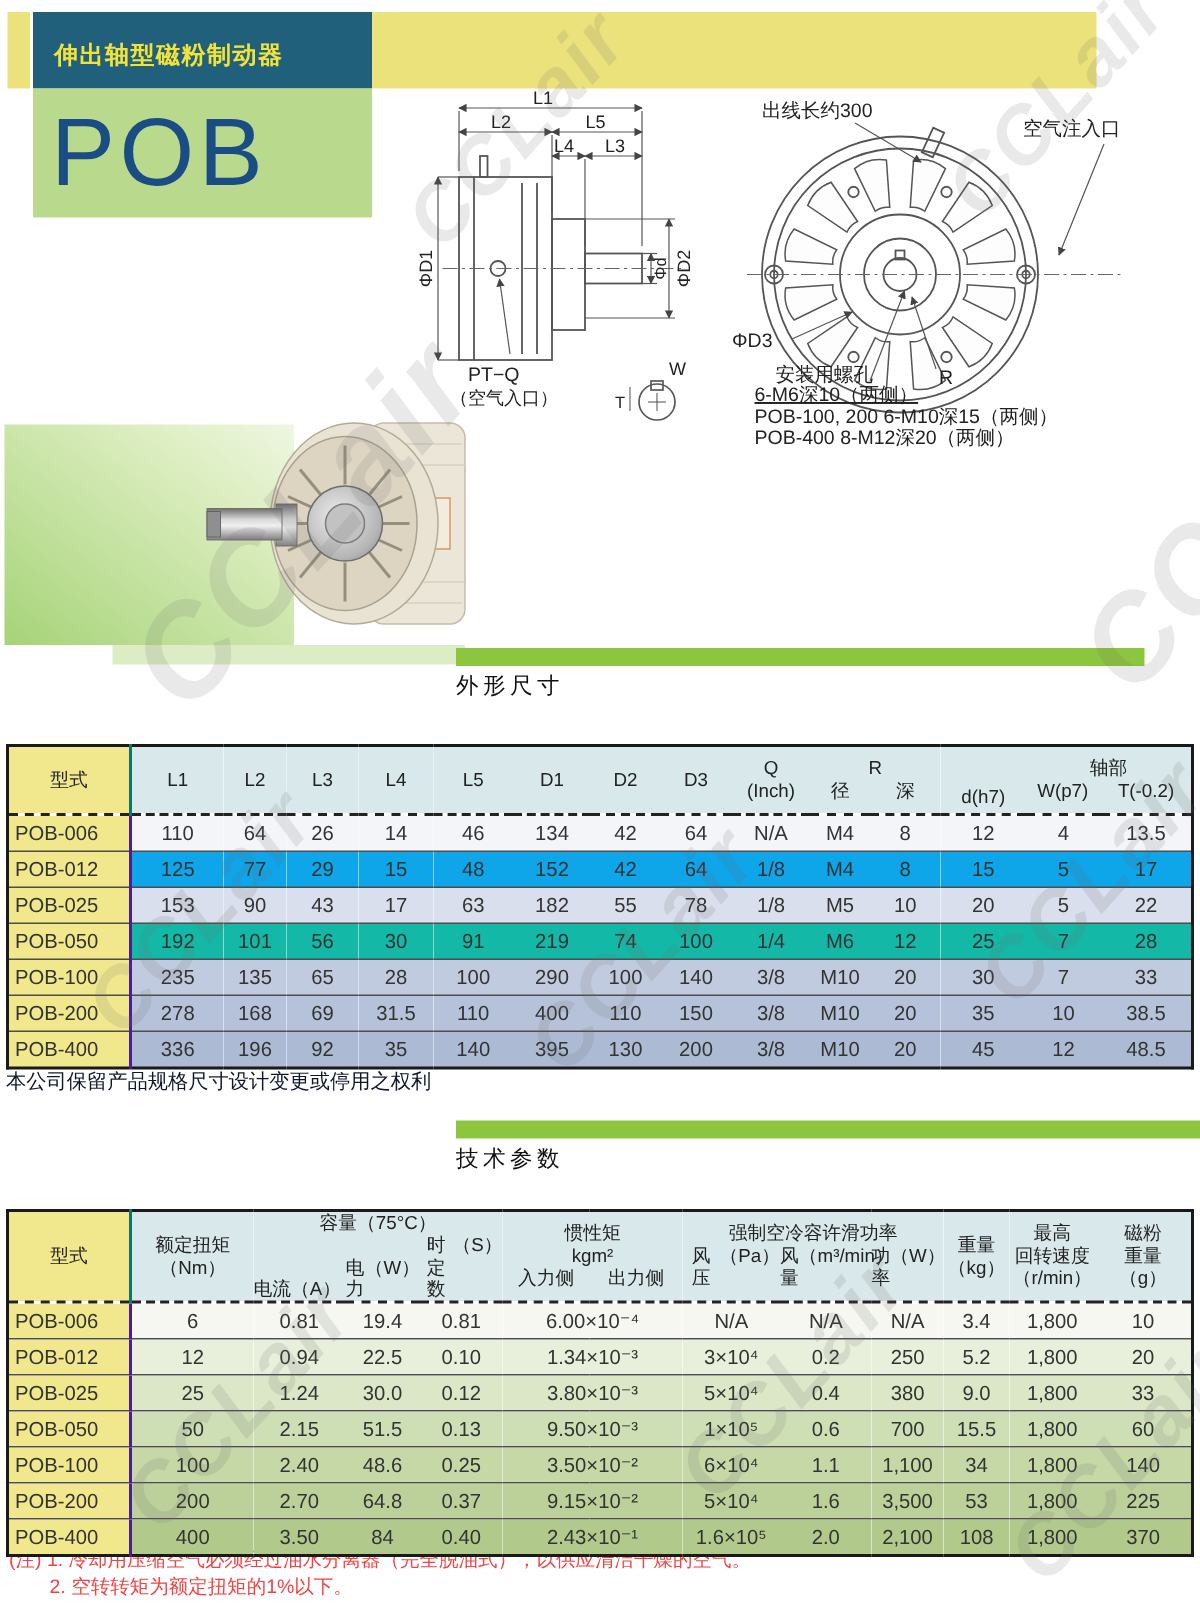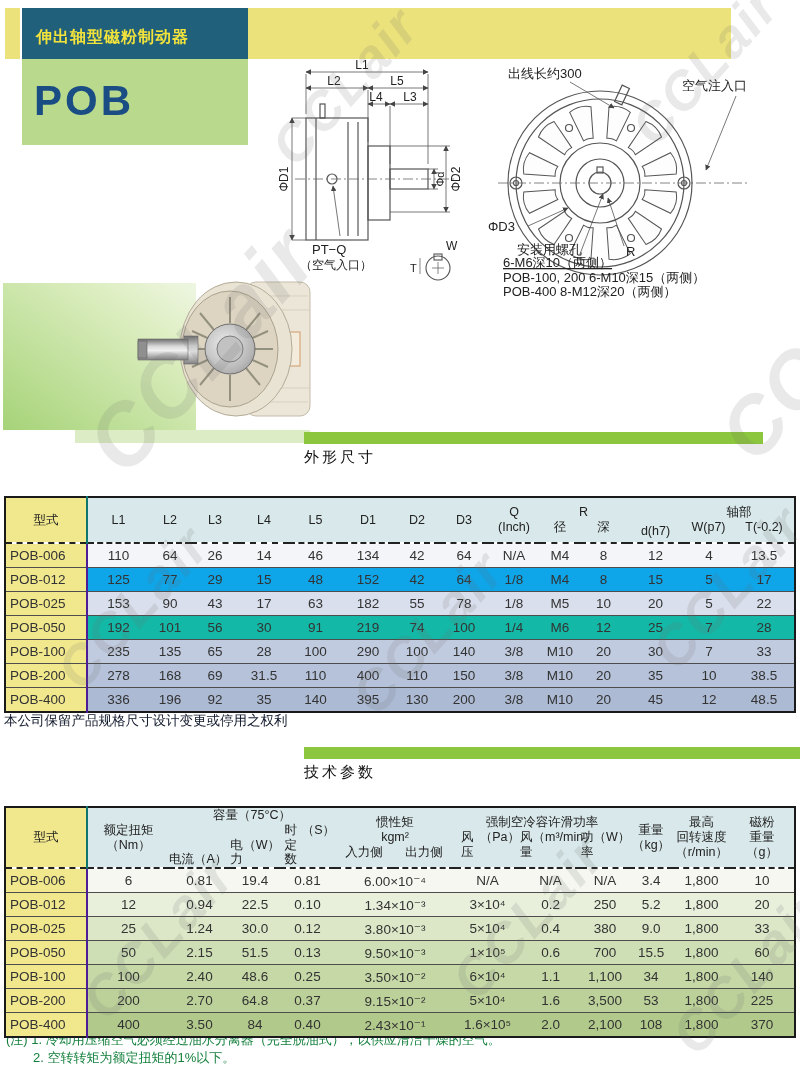"POB" .pob-box span { font-size: 42px -> 64px; font-weight: bold -> normal }
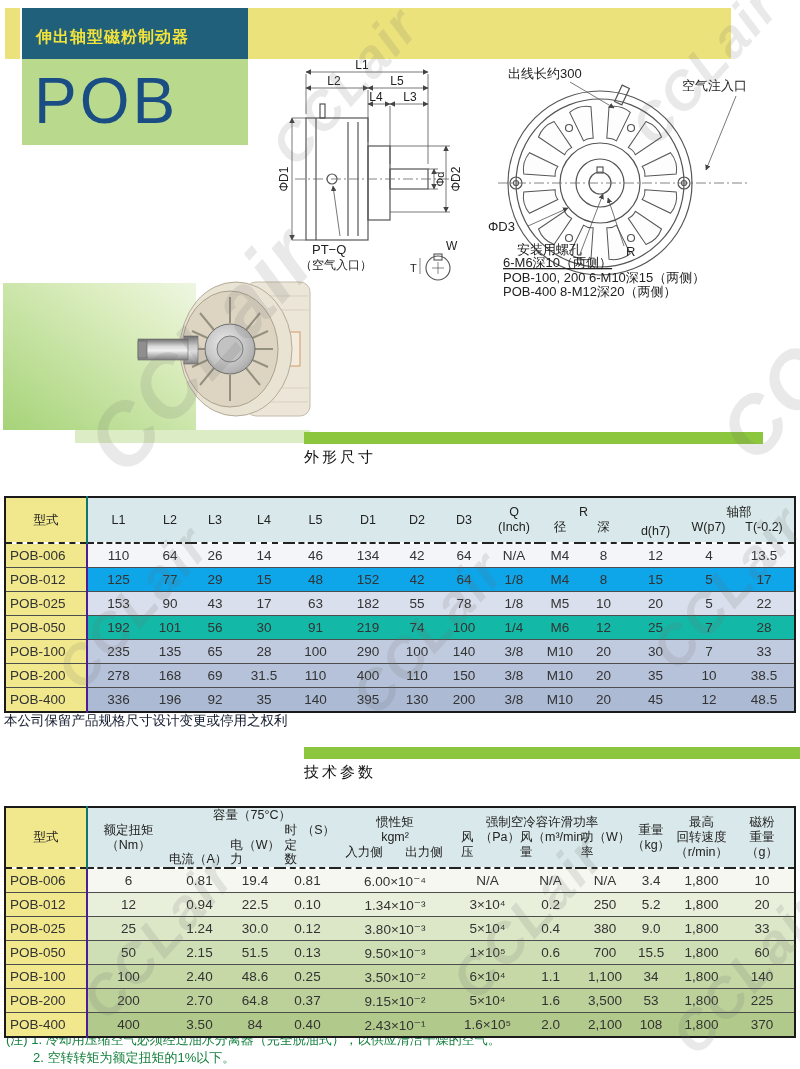"(注) 1." .foot-notes { color: #15803d -> #ef4444 }
